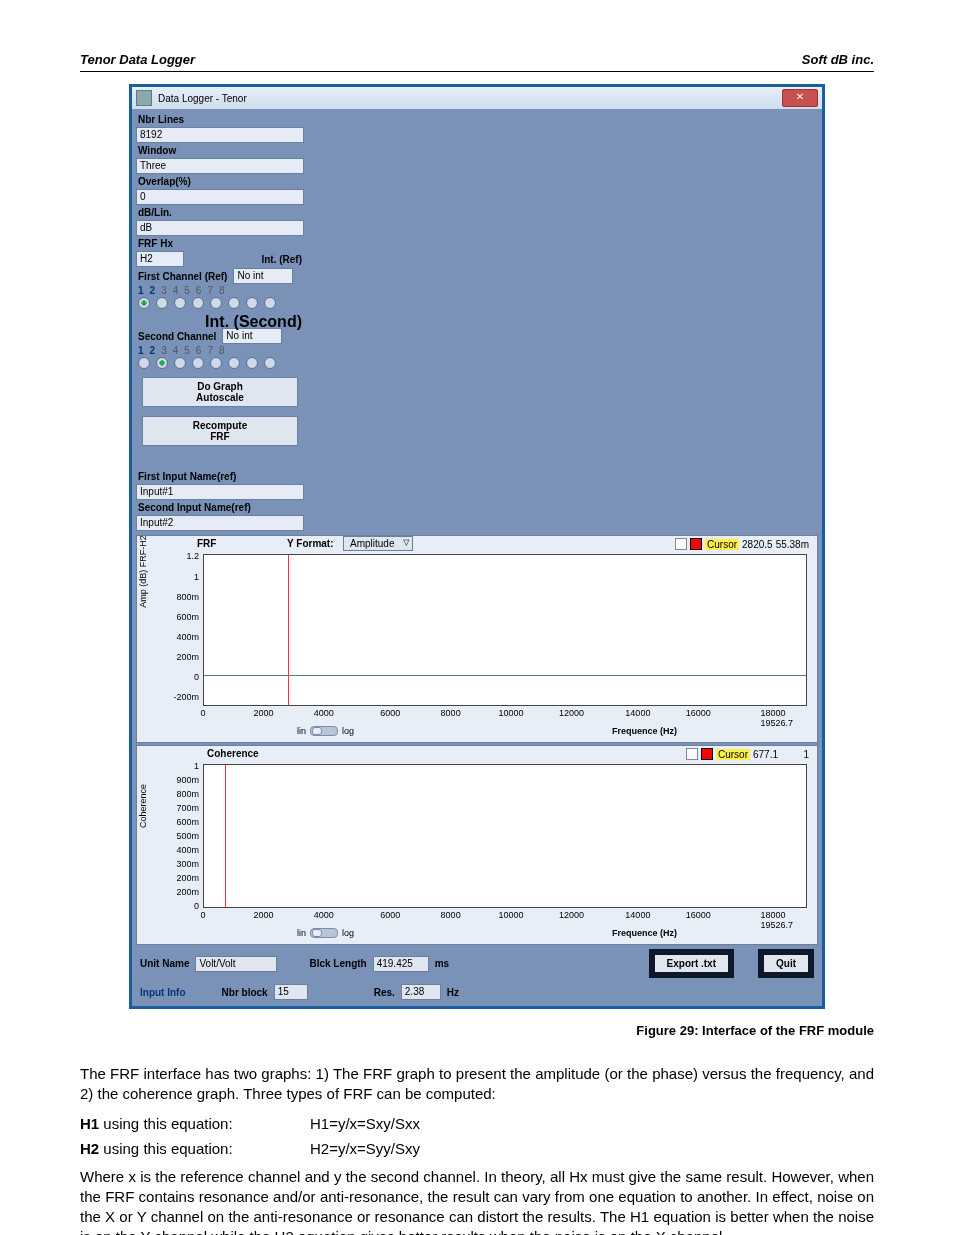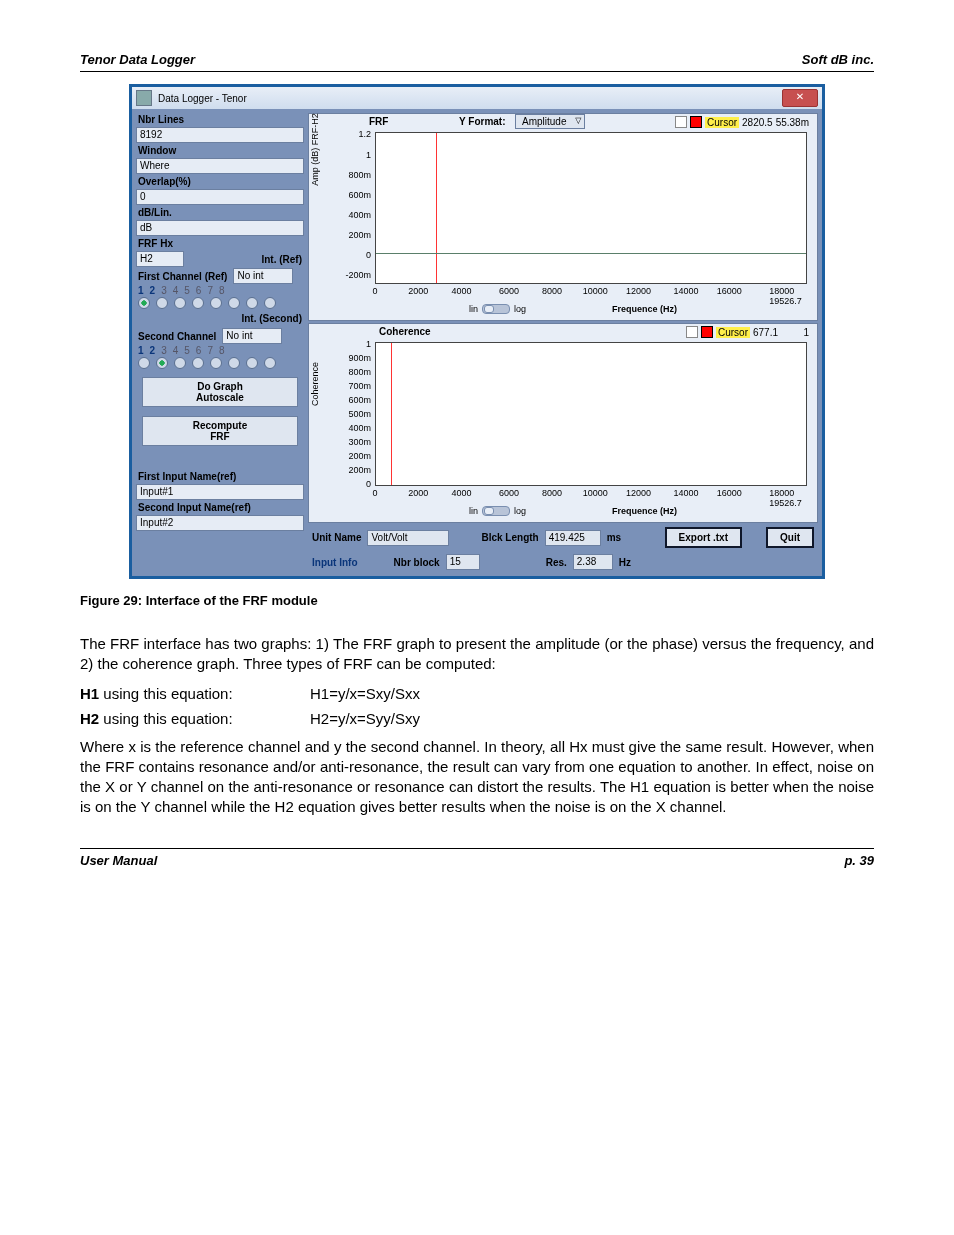"Nbr Lines" .body { flex-direction: none -> column }
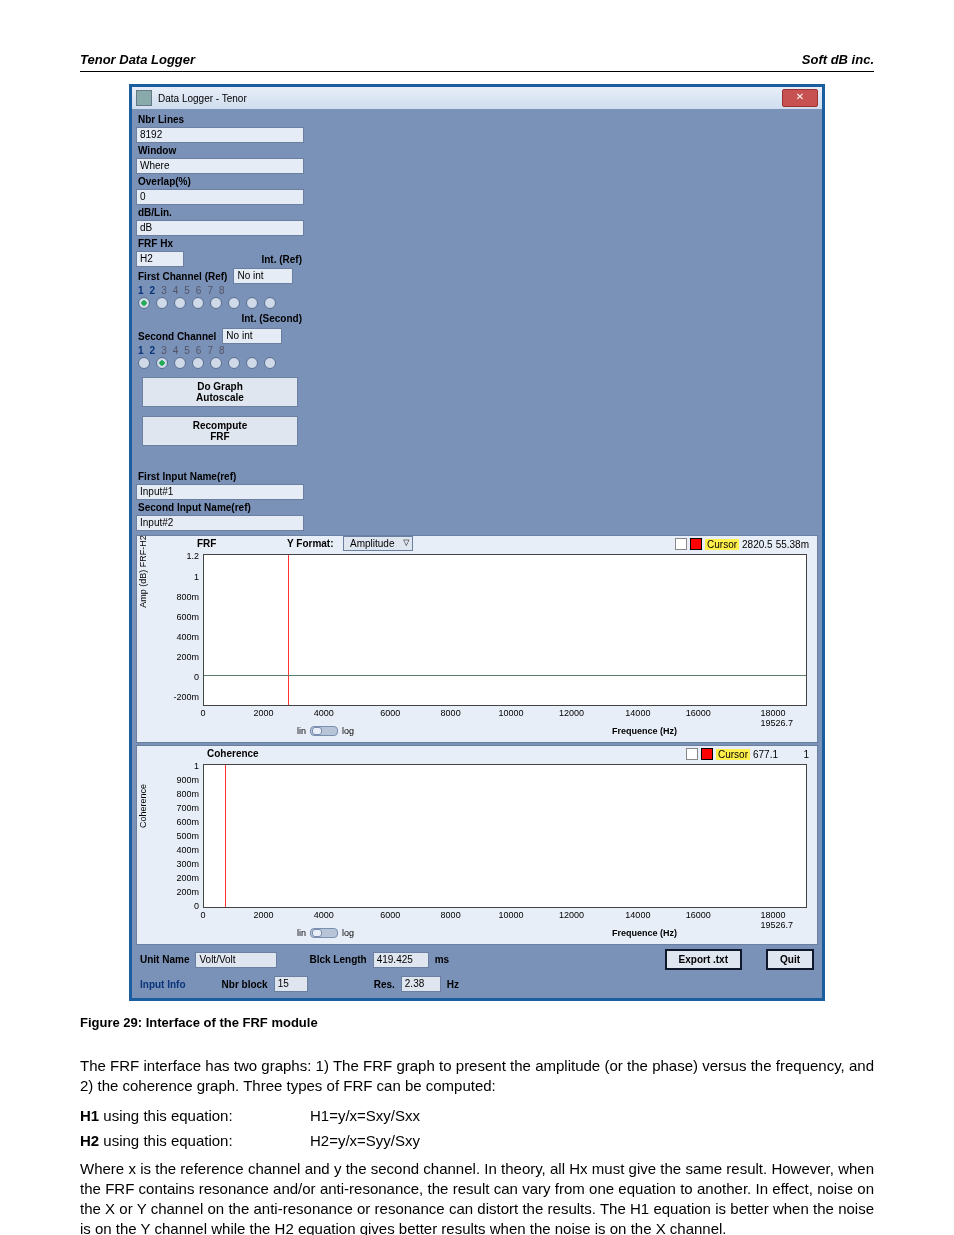"Where" div.field { text: Where -> Three }
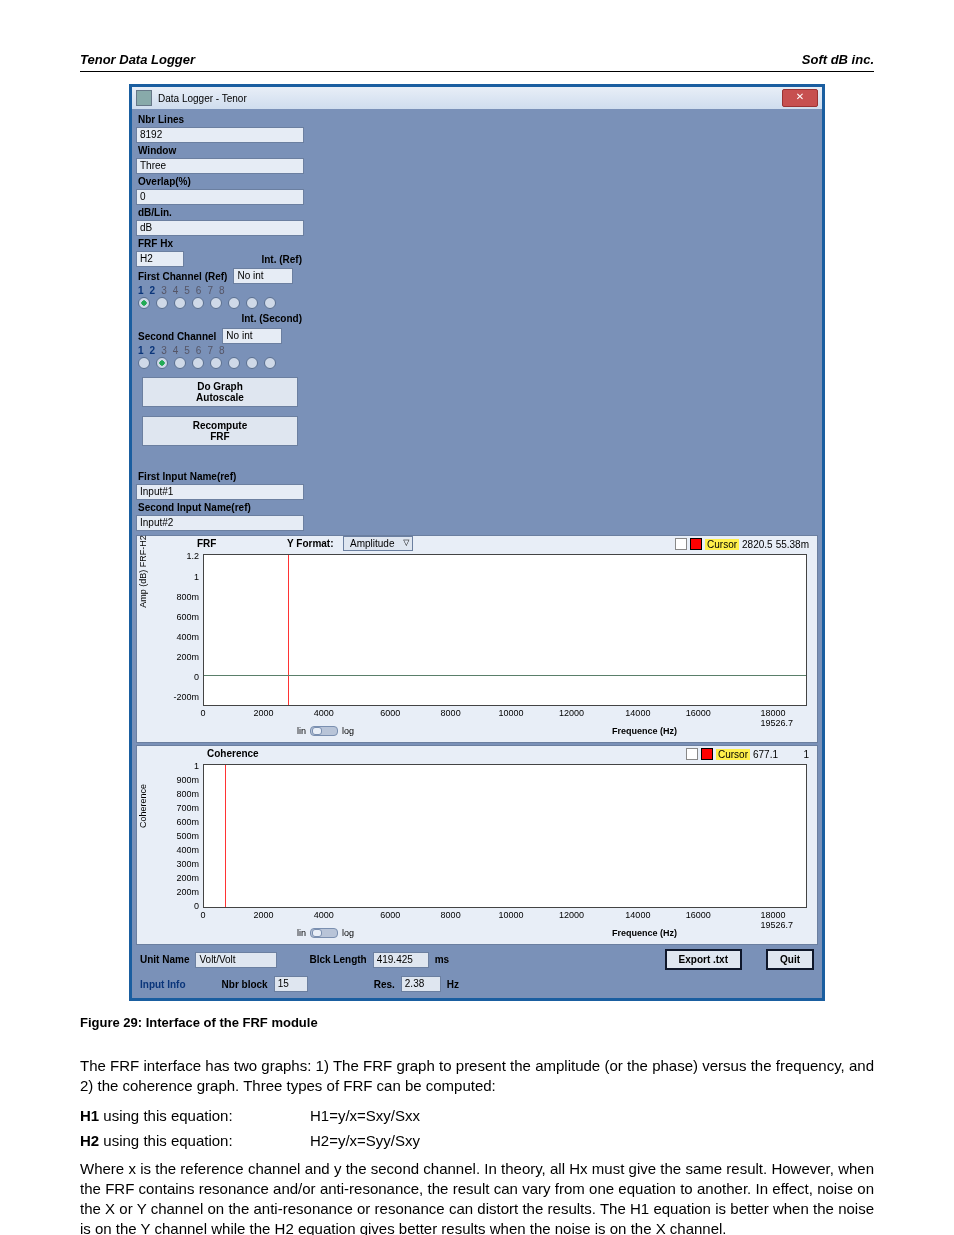"Int. (Second)" .rightalign { font-size: 10px -> 16px }
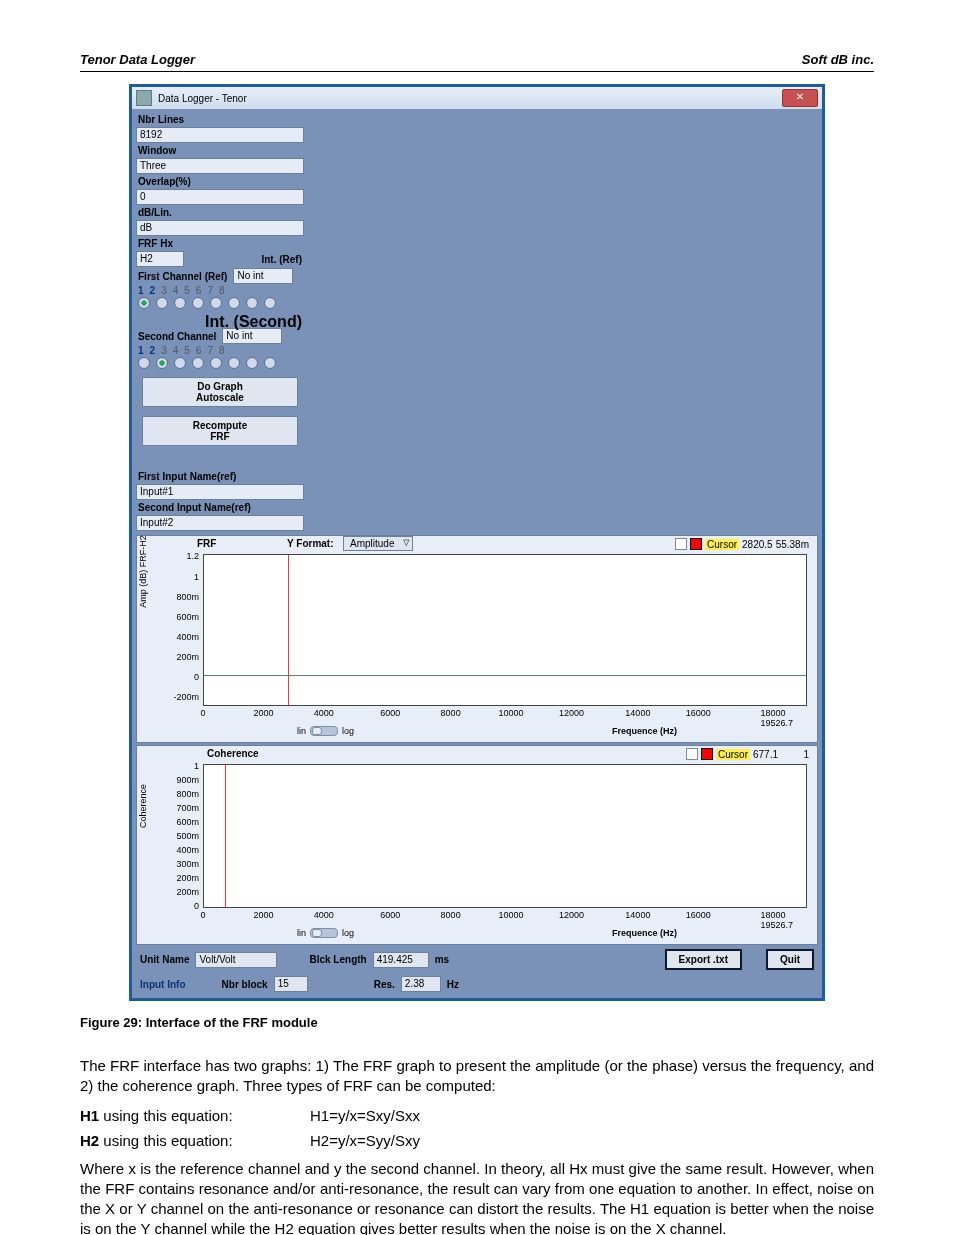"Export .txt" .bbtn { border: 2px solid #0f172a -> 6px solid #0f172a }
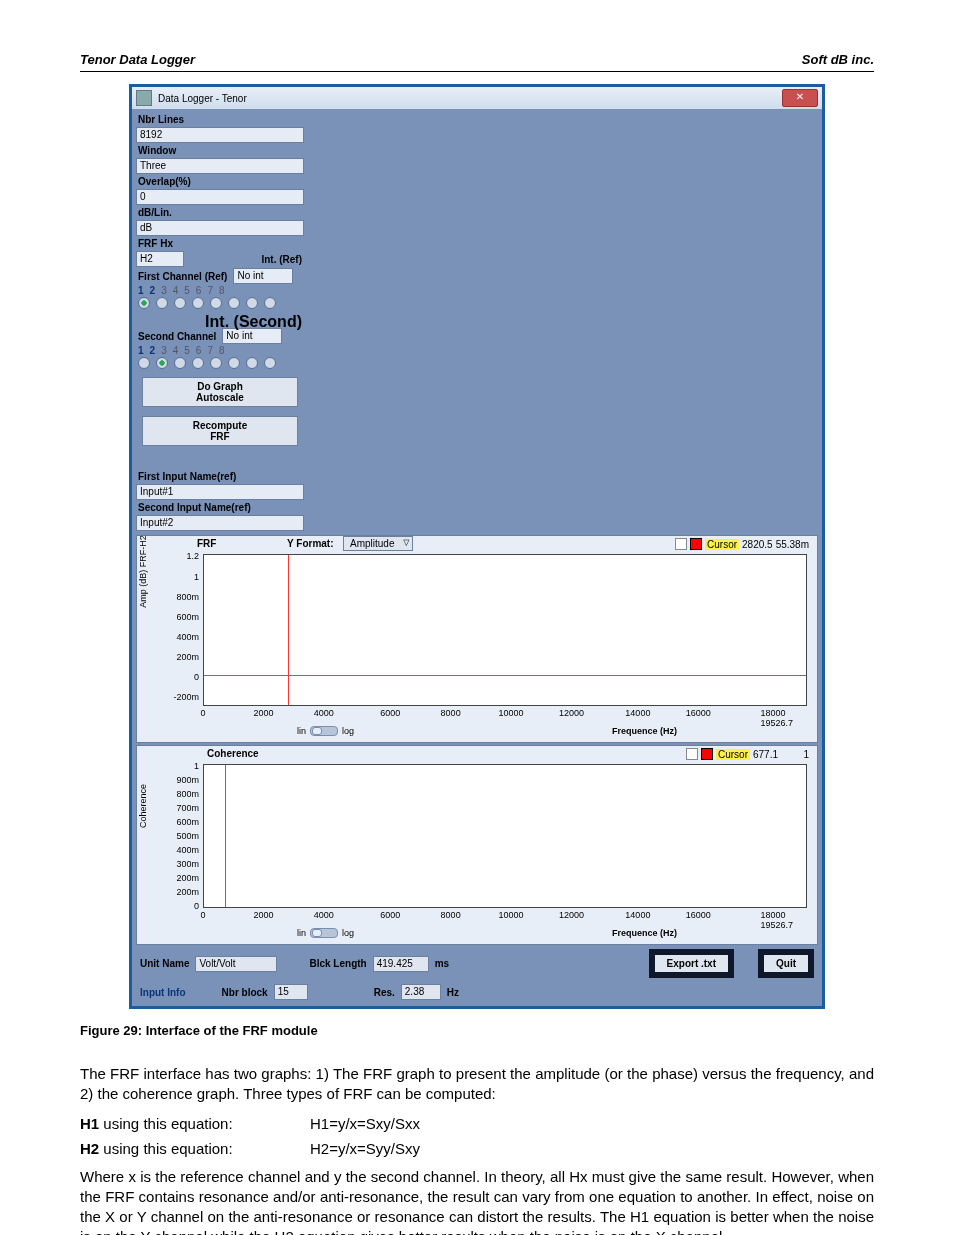"Figure 29: Interface of the" .caption { text-align: left -> right }
